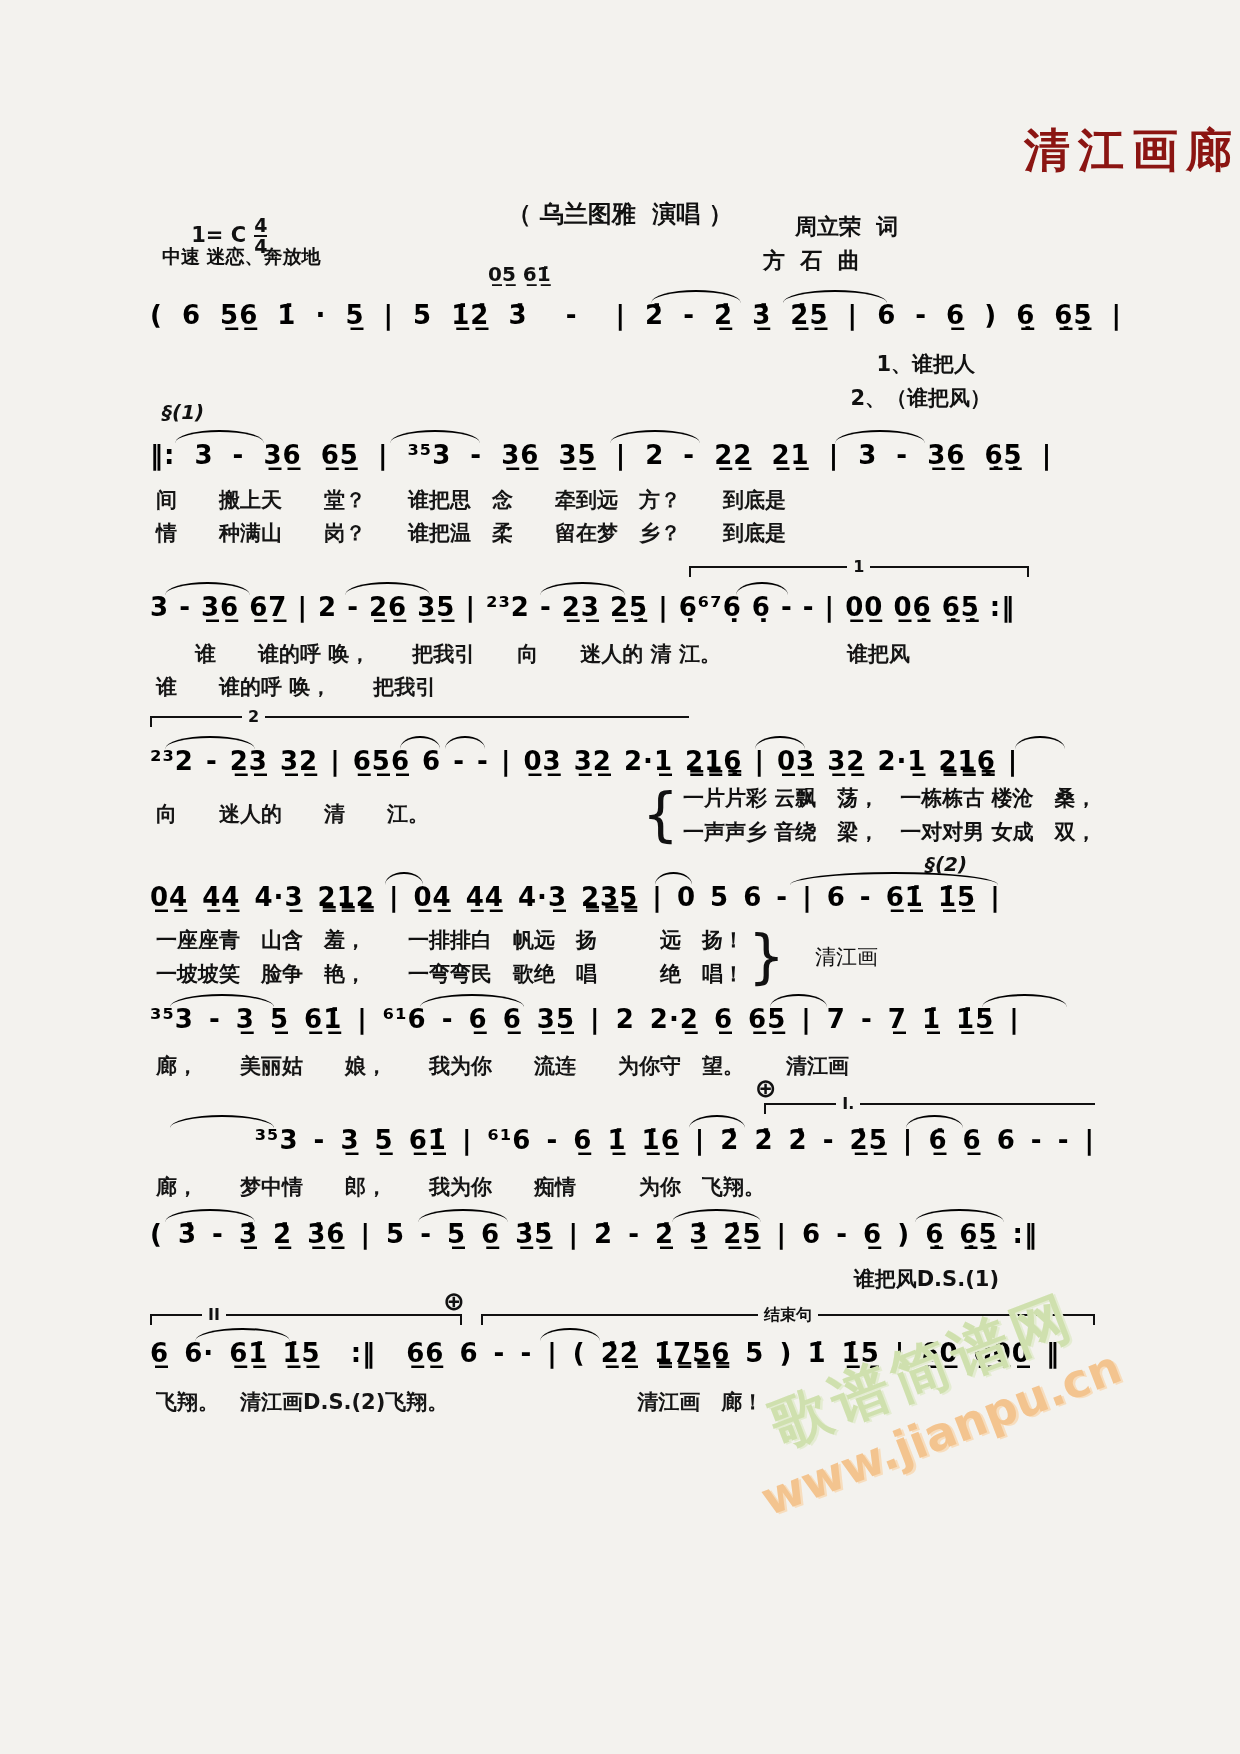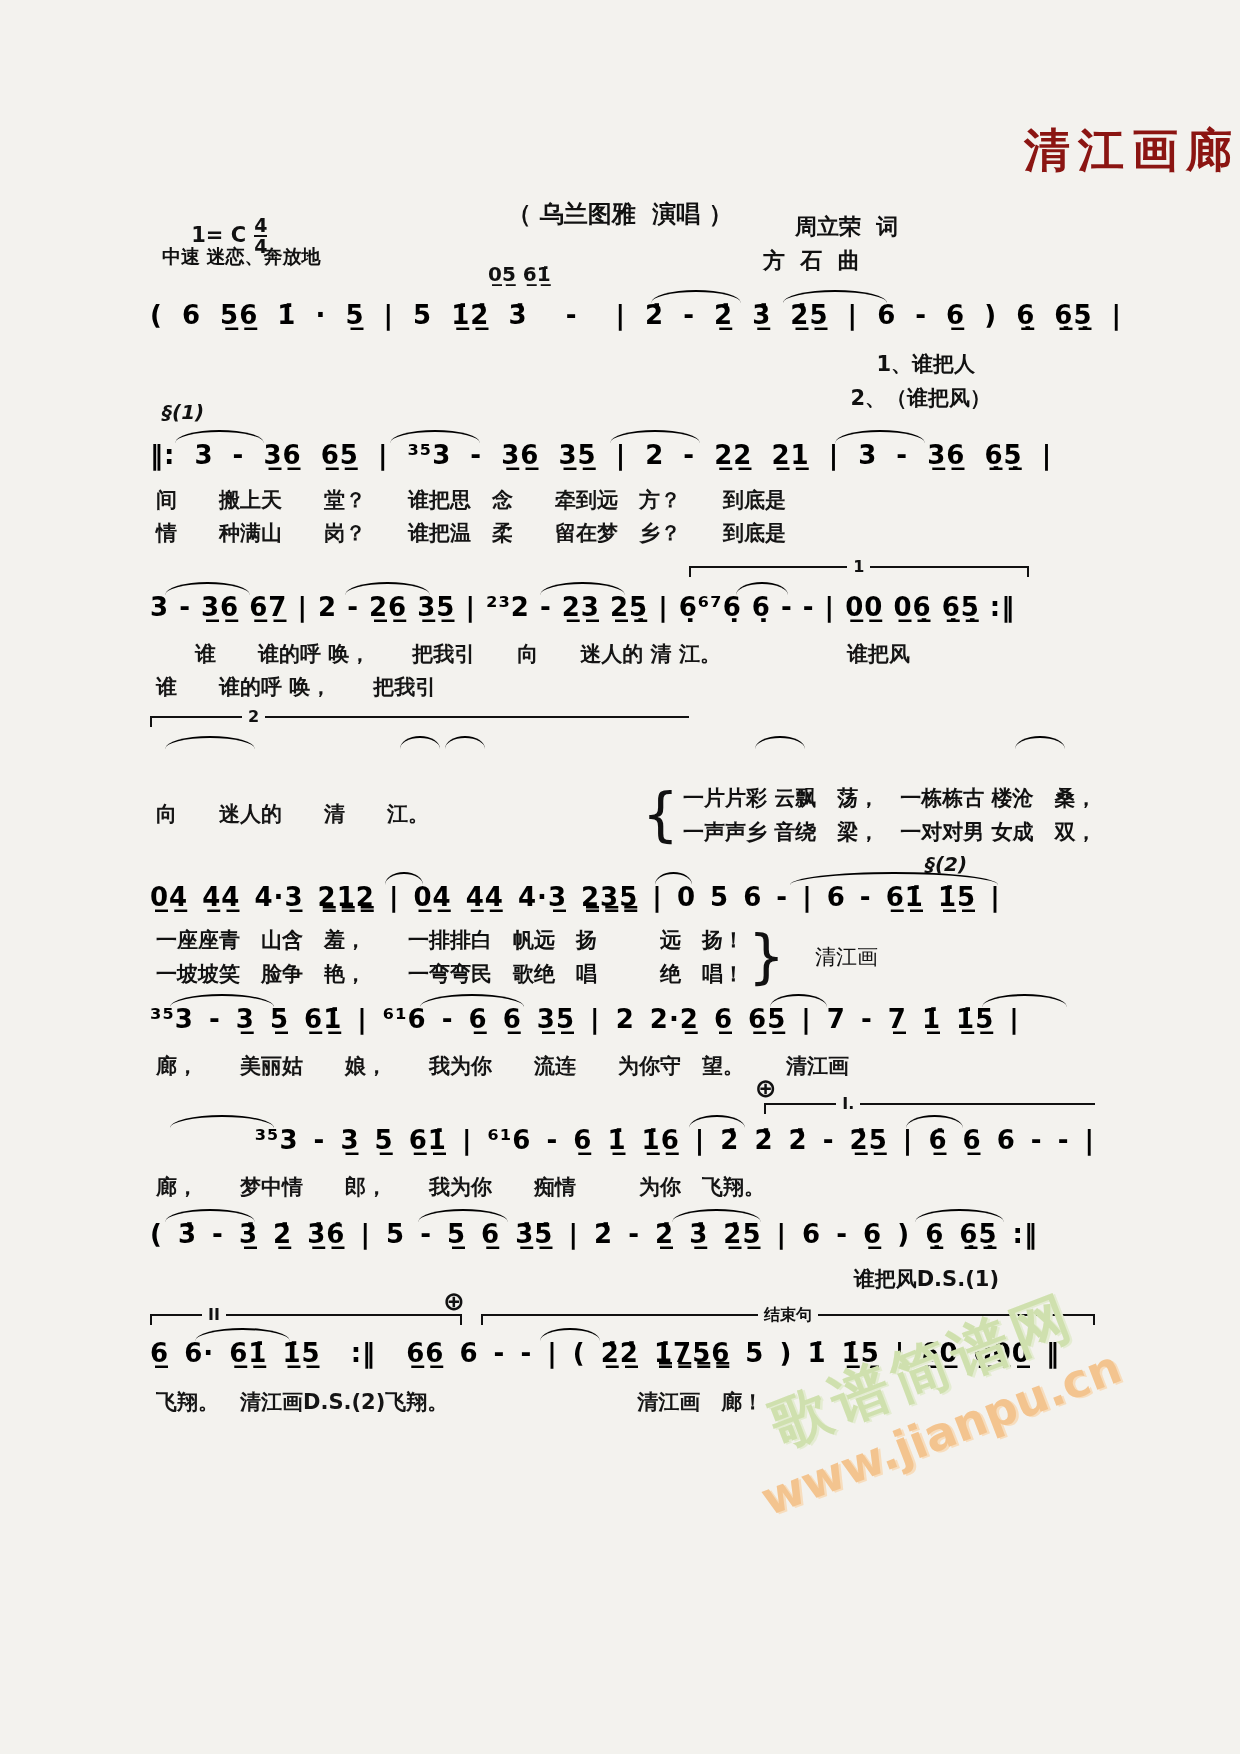"²³2 - 2̲3̲ 3̲2̲ |" div.notes { html: none -> <div>²³2 - 2̲3̲ 3̲2̲ | 6̲5̲6̲ 6 - - | 0̲3̲ 3̲2̲ 2·1̲ 2̳1̳6̳̣ | 0̲3̲ 3̲2̲ 2·1̲ 2̳1̳6̳̣ |</div> }
